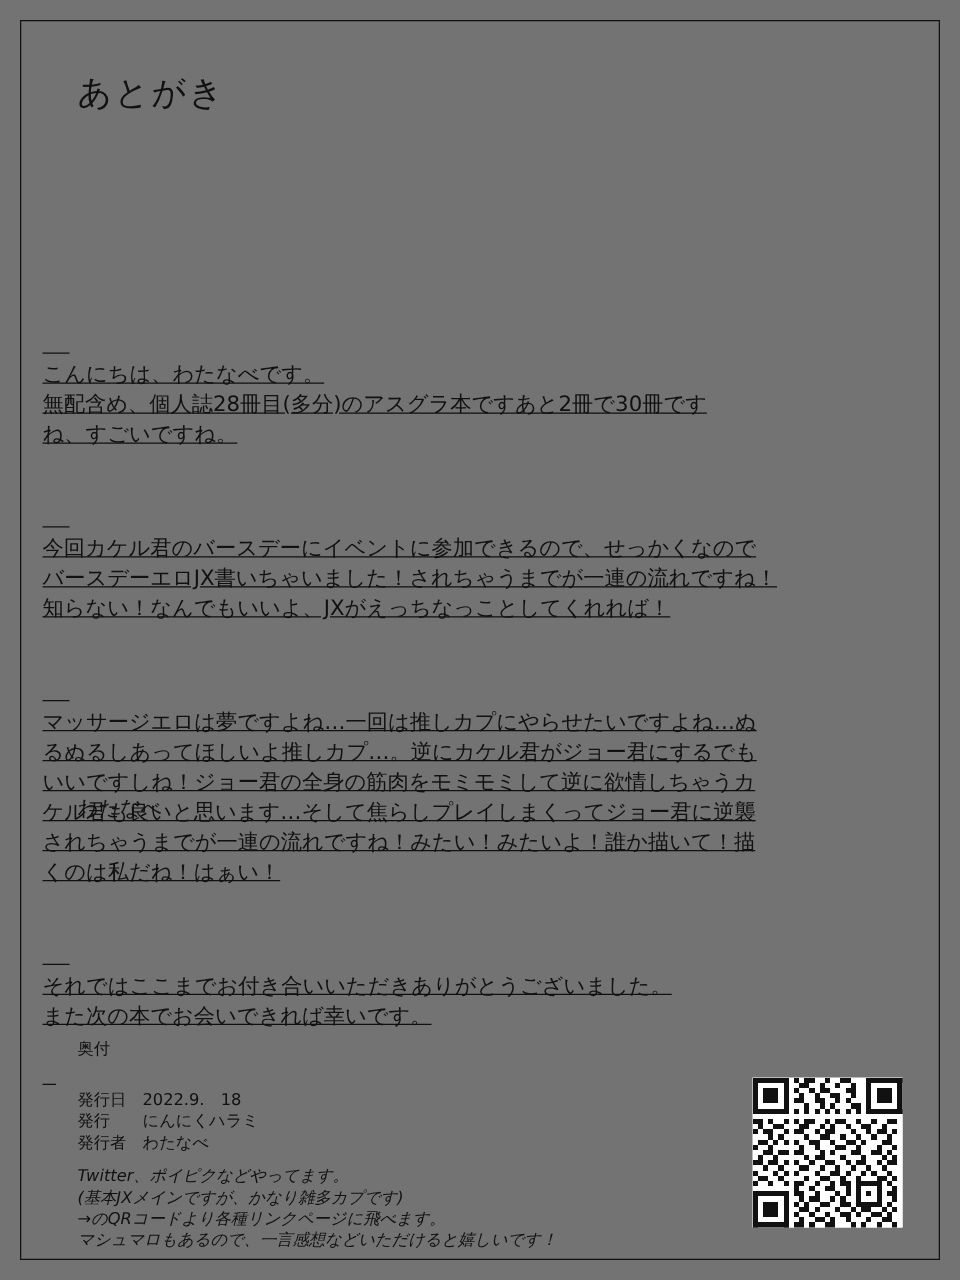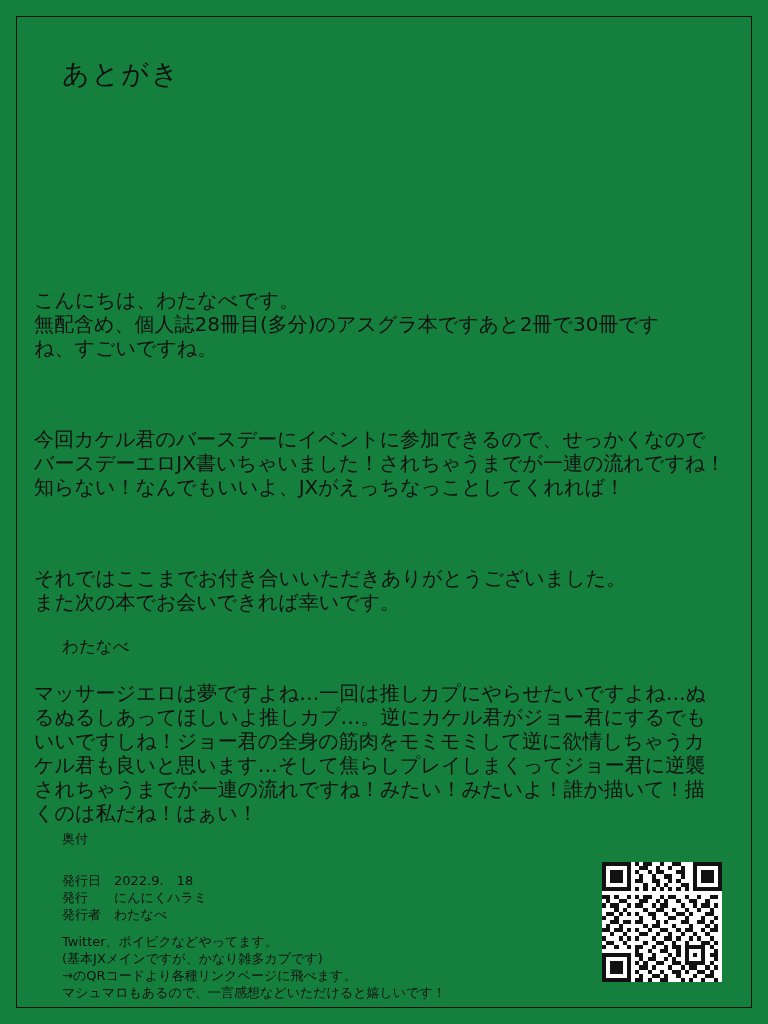"あとがき" .page { background: #15803d -> #737373 }
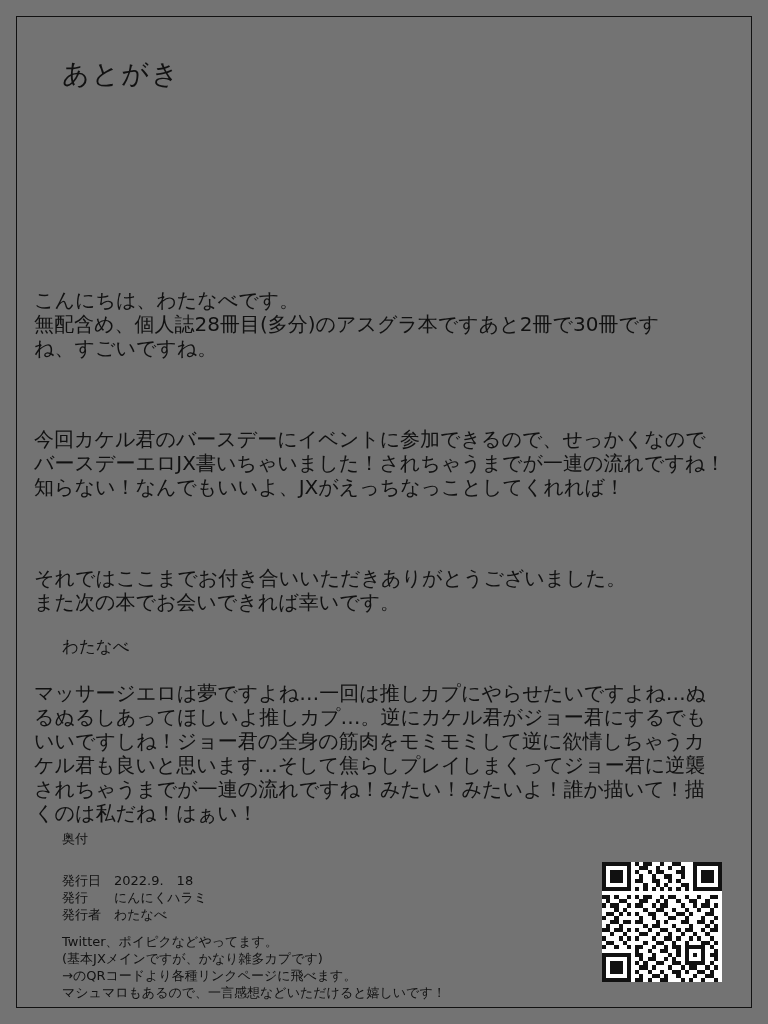"こんにちは、わたなべです。" .body-text { font-size: 20px -> 17px; text-decoration: none -> underline }
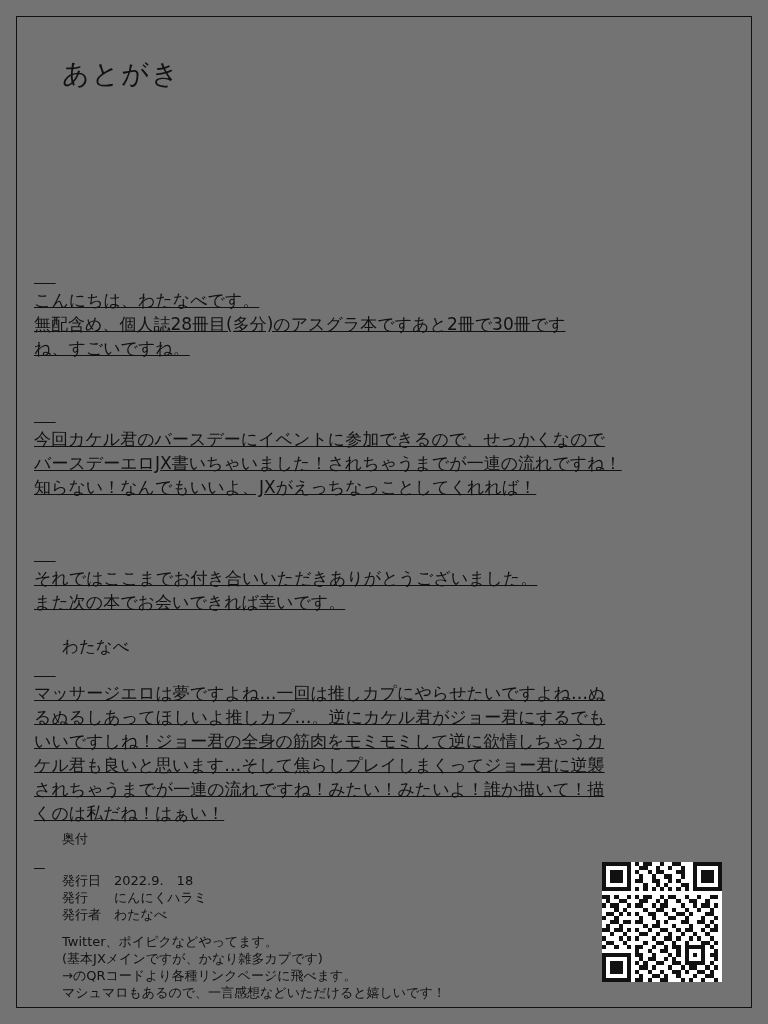"それではここまでお付き合いいただきありがとうございました。" p.para { order: before "マッサージエロは夢ですよね…一回は推しカプにやらせたいですよね…ぬ" -> after "マッサージエロは夢ですよね…一回は推しカプにやらせたいですよね…ぬ" }
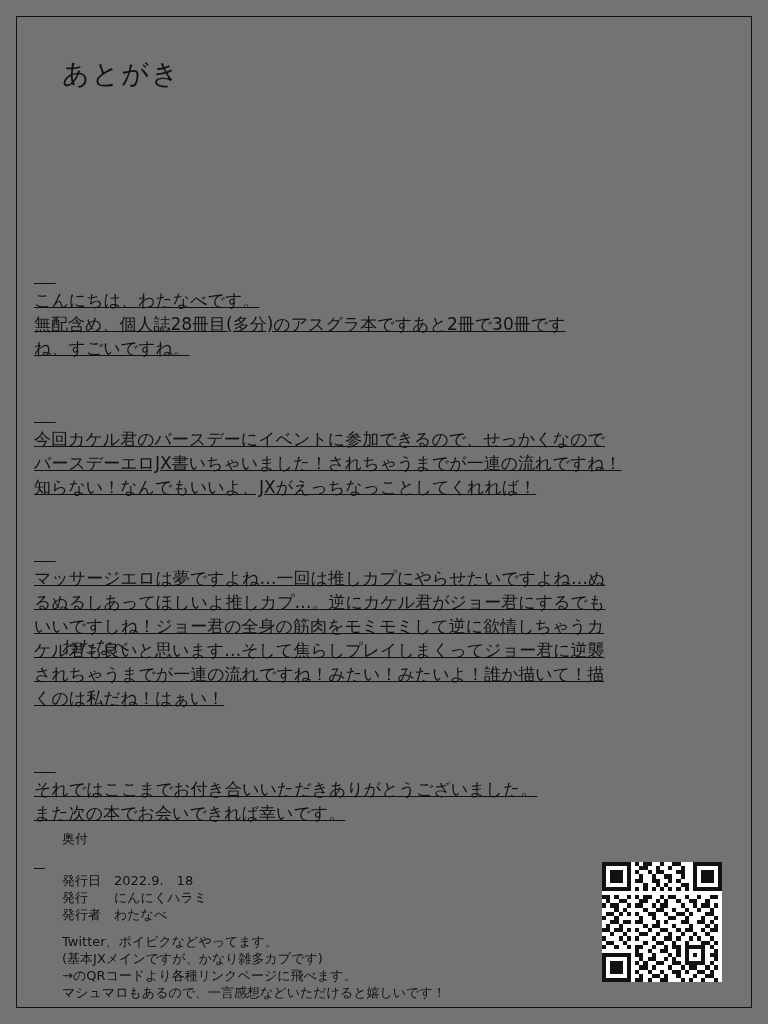"Twitter、ポイピクなどやってます。" .colophon-note { font-style: none -> italic }
